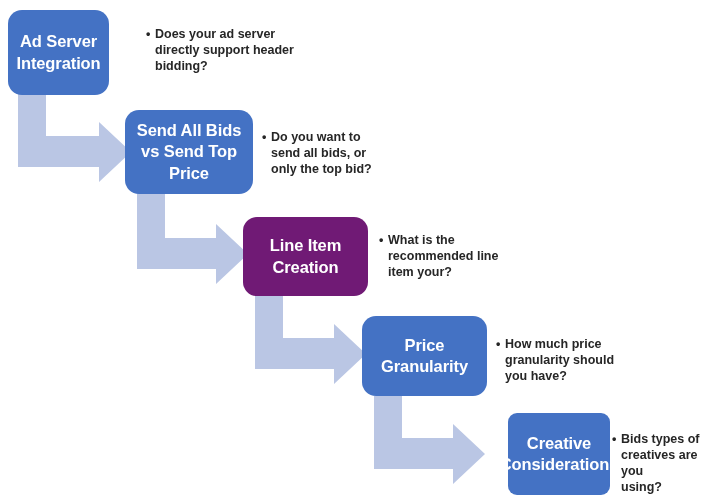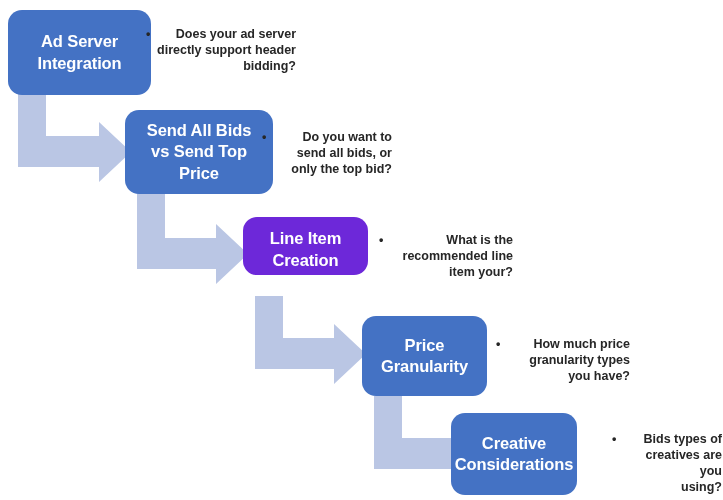"Ad Server" div.stage { width: 143px -> 101px }
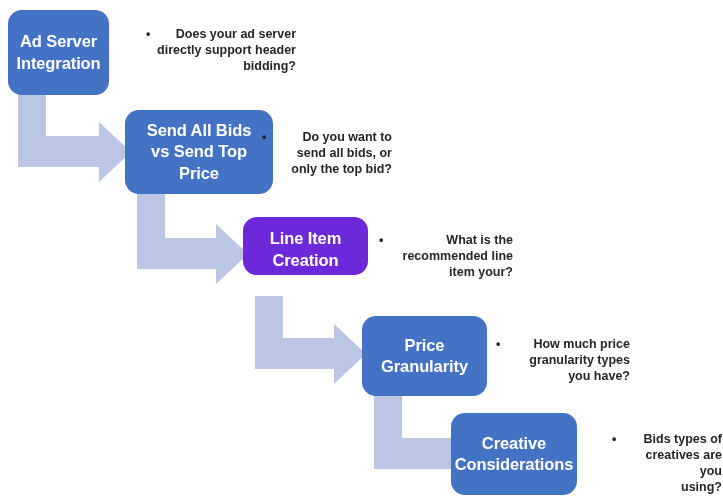"Does your ad server" .note-text { text-align: right -> none }
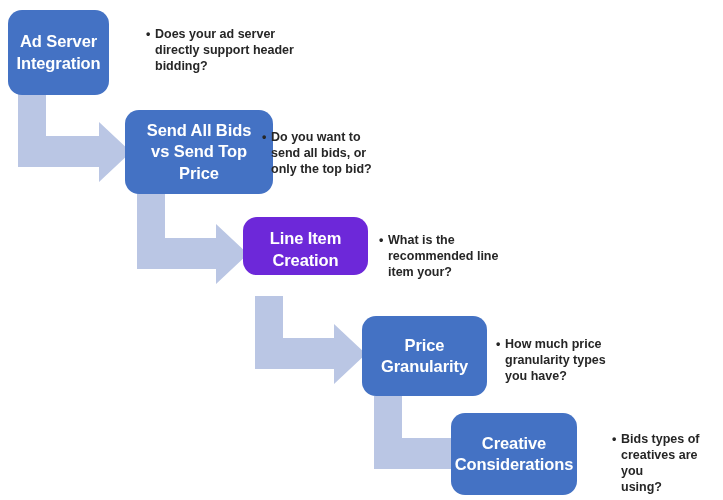"Send All Bids" div.stage { width: 148px -> 128px }
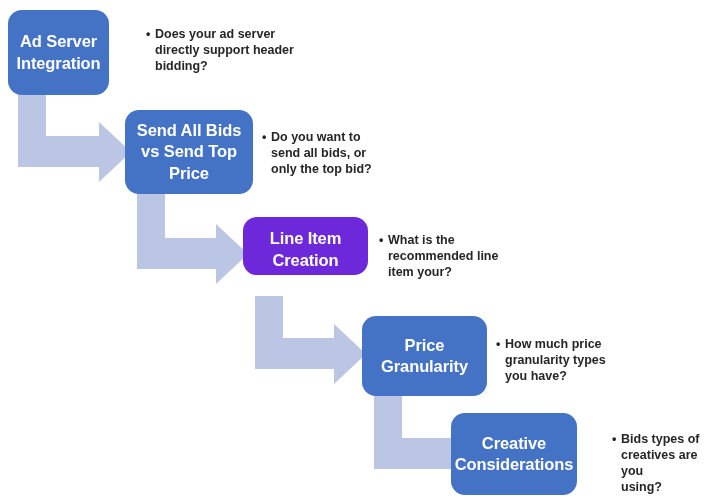"Line Item" div.stage { align-items: flex-end -> none; background: #6d28d9 -> #701a75; height: 58px -> 79px }
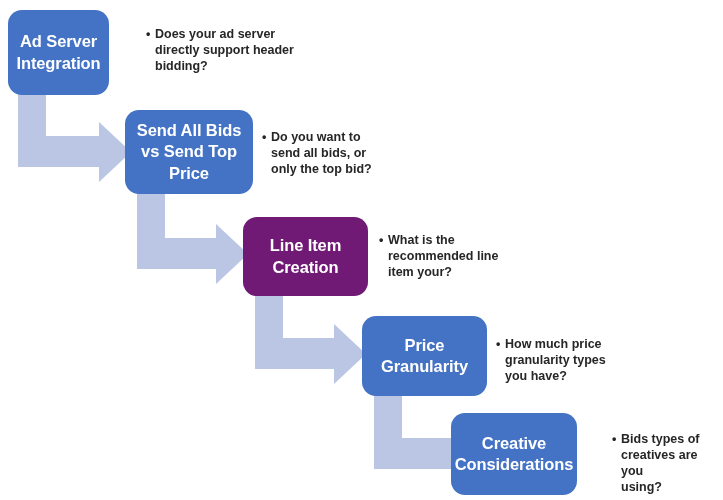"How much price" span.note-text { text: types -> should }
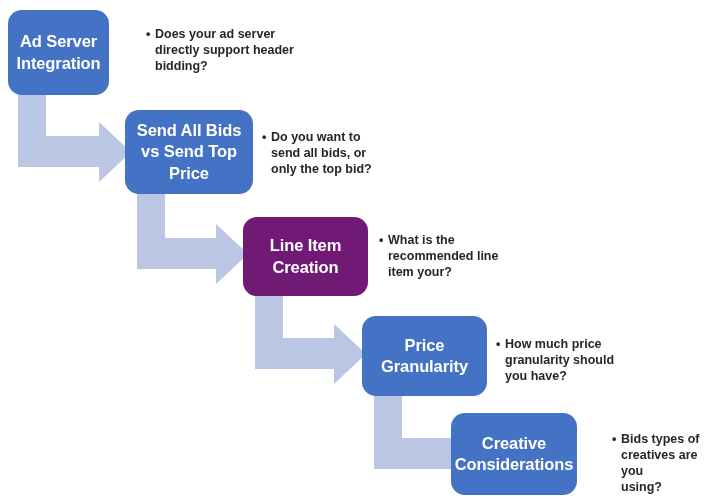"Creative" div.stage { border-radius: none -> 9px; left: 451px -> 508px; width: 126px -> 102px }
